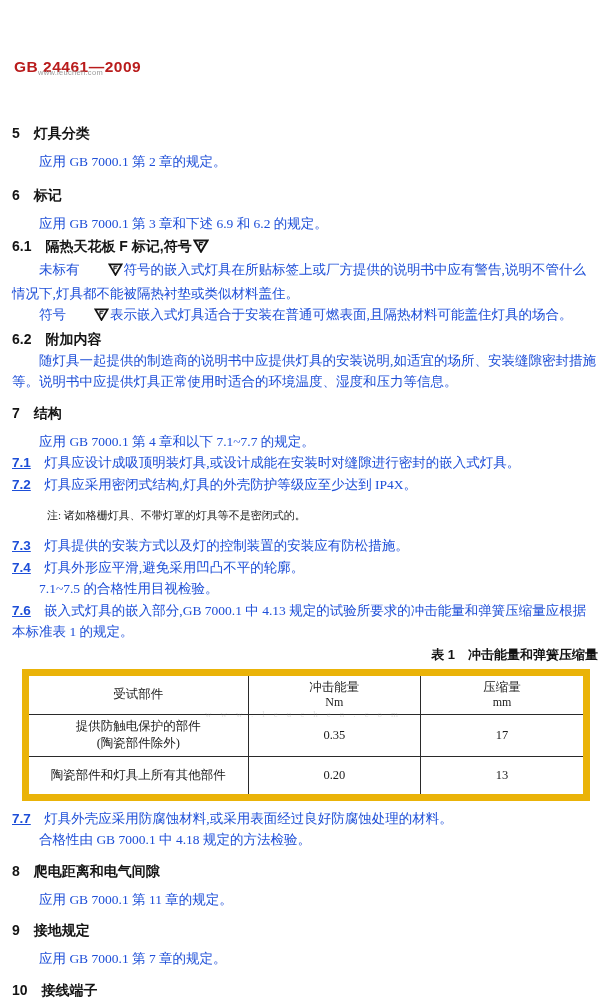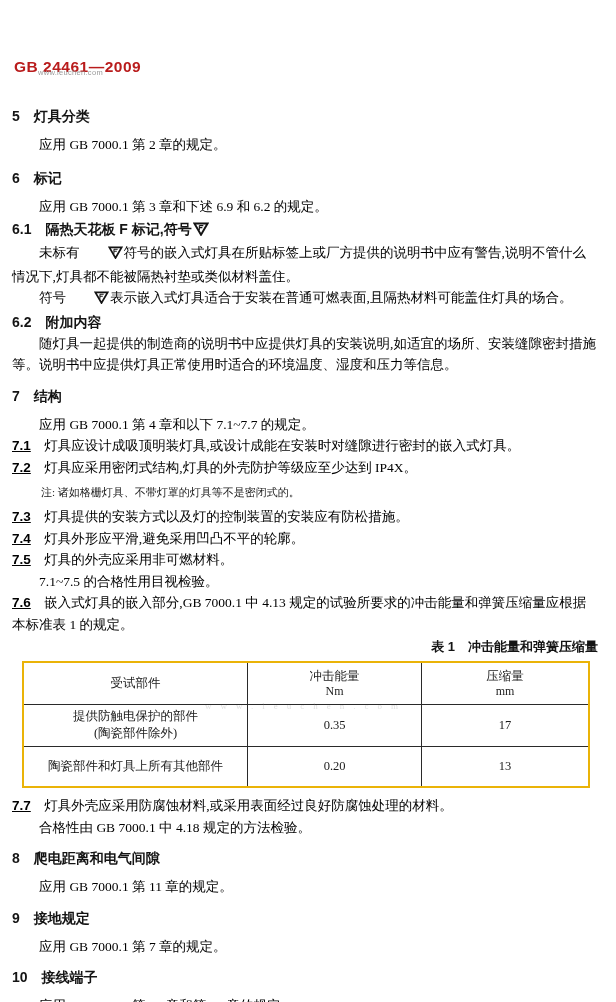"5 灯具分类" .mt32 { margin-top: 29px -> 46px }
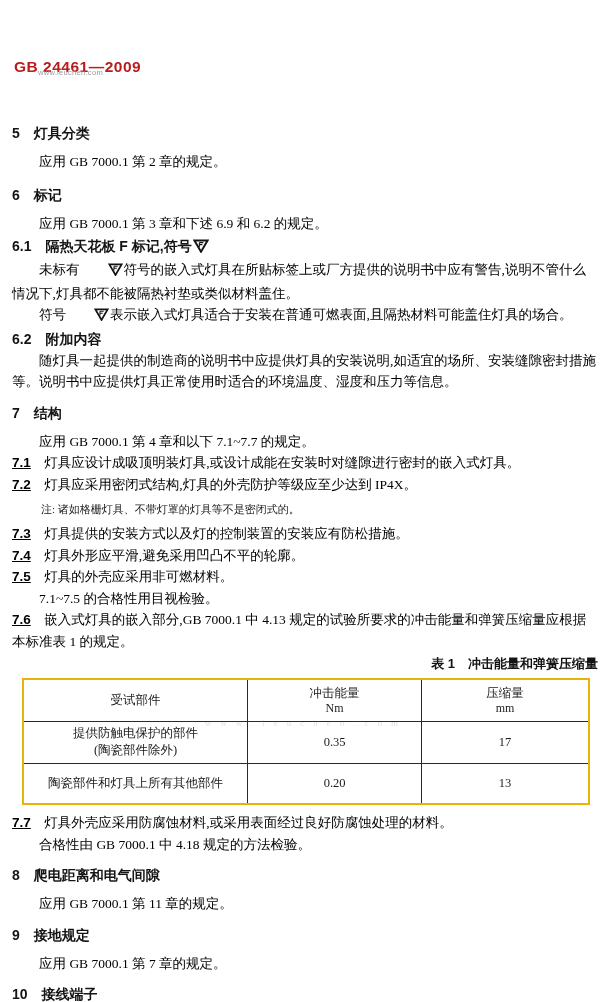"应用 GB 7000.1 第 2" .body { color: #000000 -> #1d4ed8 }
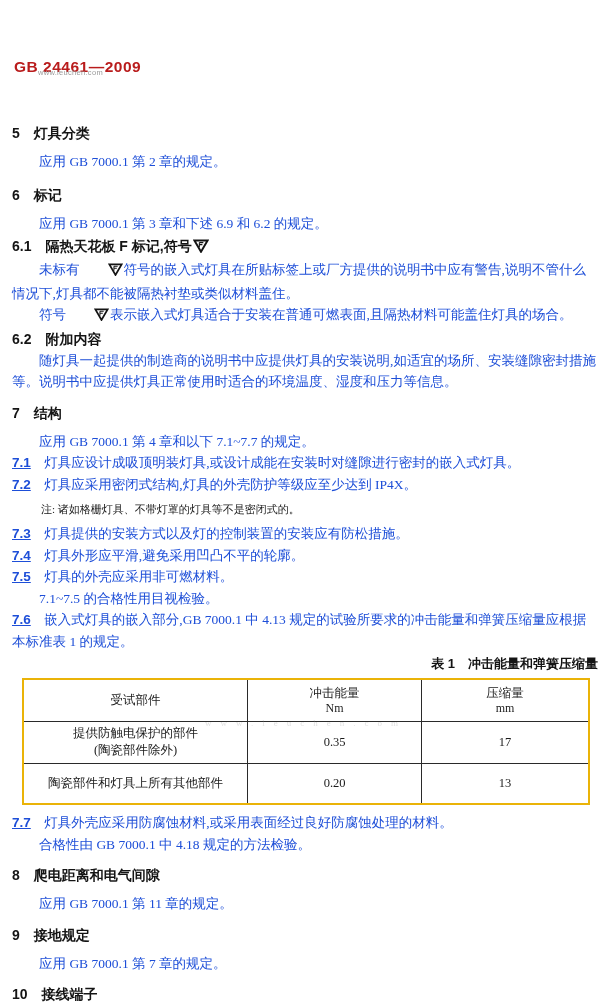"注: 诸如格栅灯具、不带灯罩的灯具等不是密闭式的。" .note { margin: 4px -> 10px }
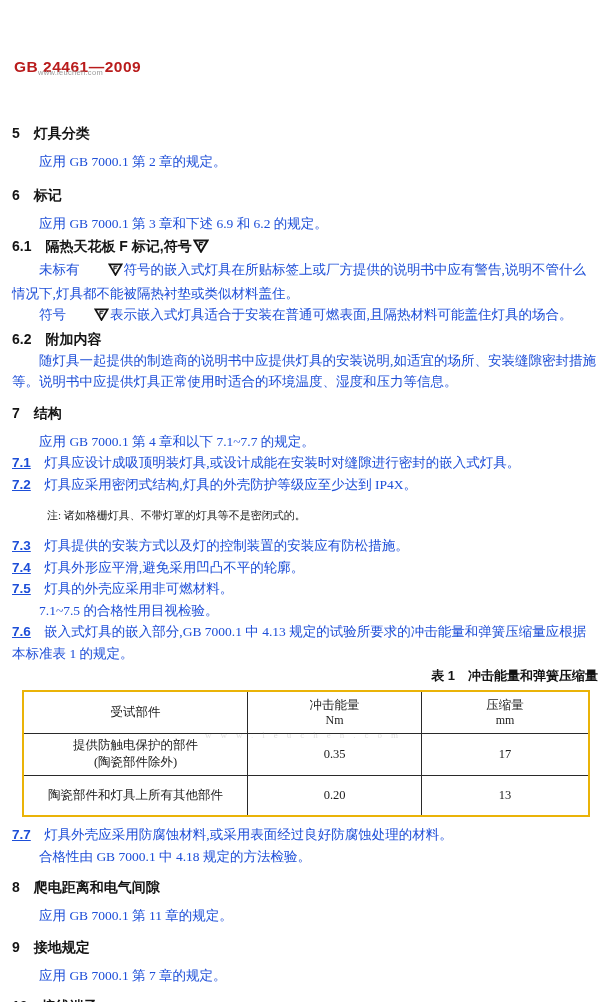"7.5 灯具的外壳应采用非可燃材料。" p.body { html: <p><span>7.5</span> <span>灯具的外壳应采用非可燃材料。</span></p> -> none }
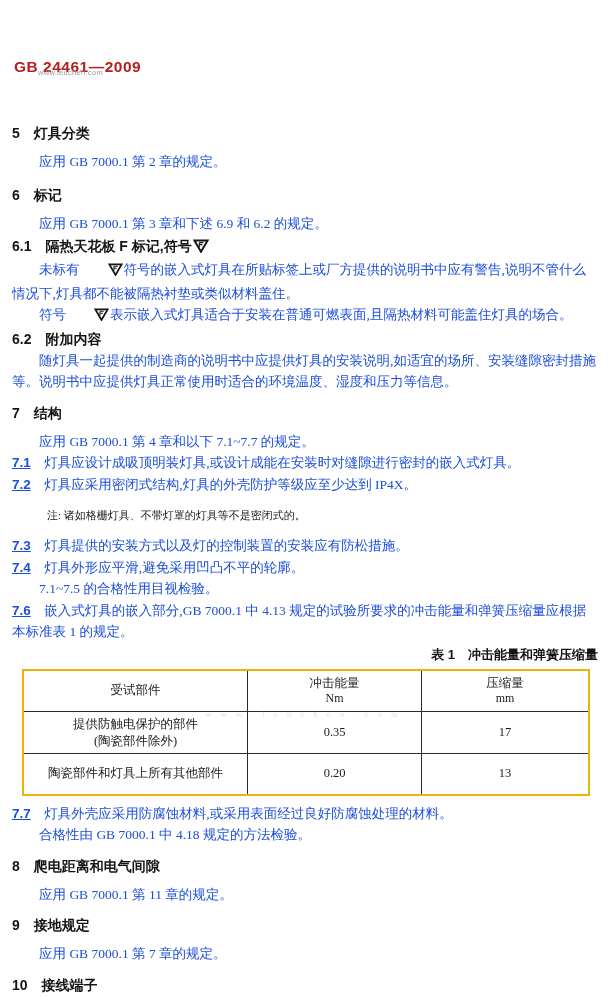"受试部件" table { border: 2px solid #eab308 -> 7px solid #eab308 }
